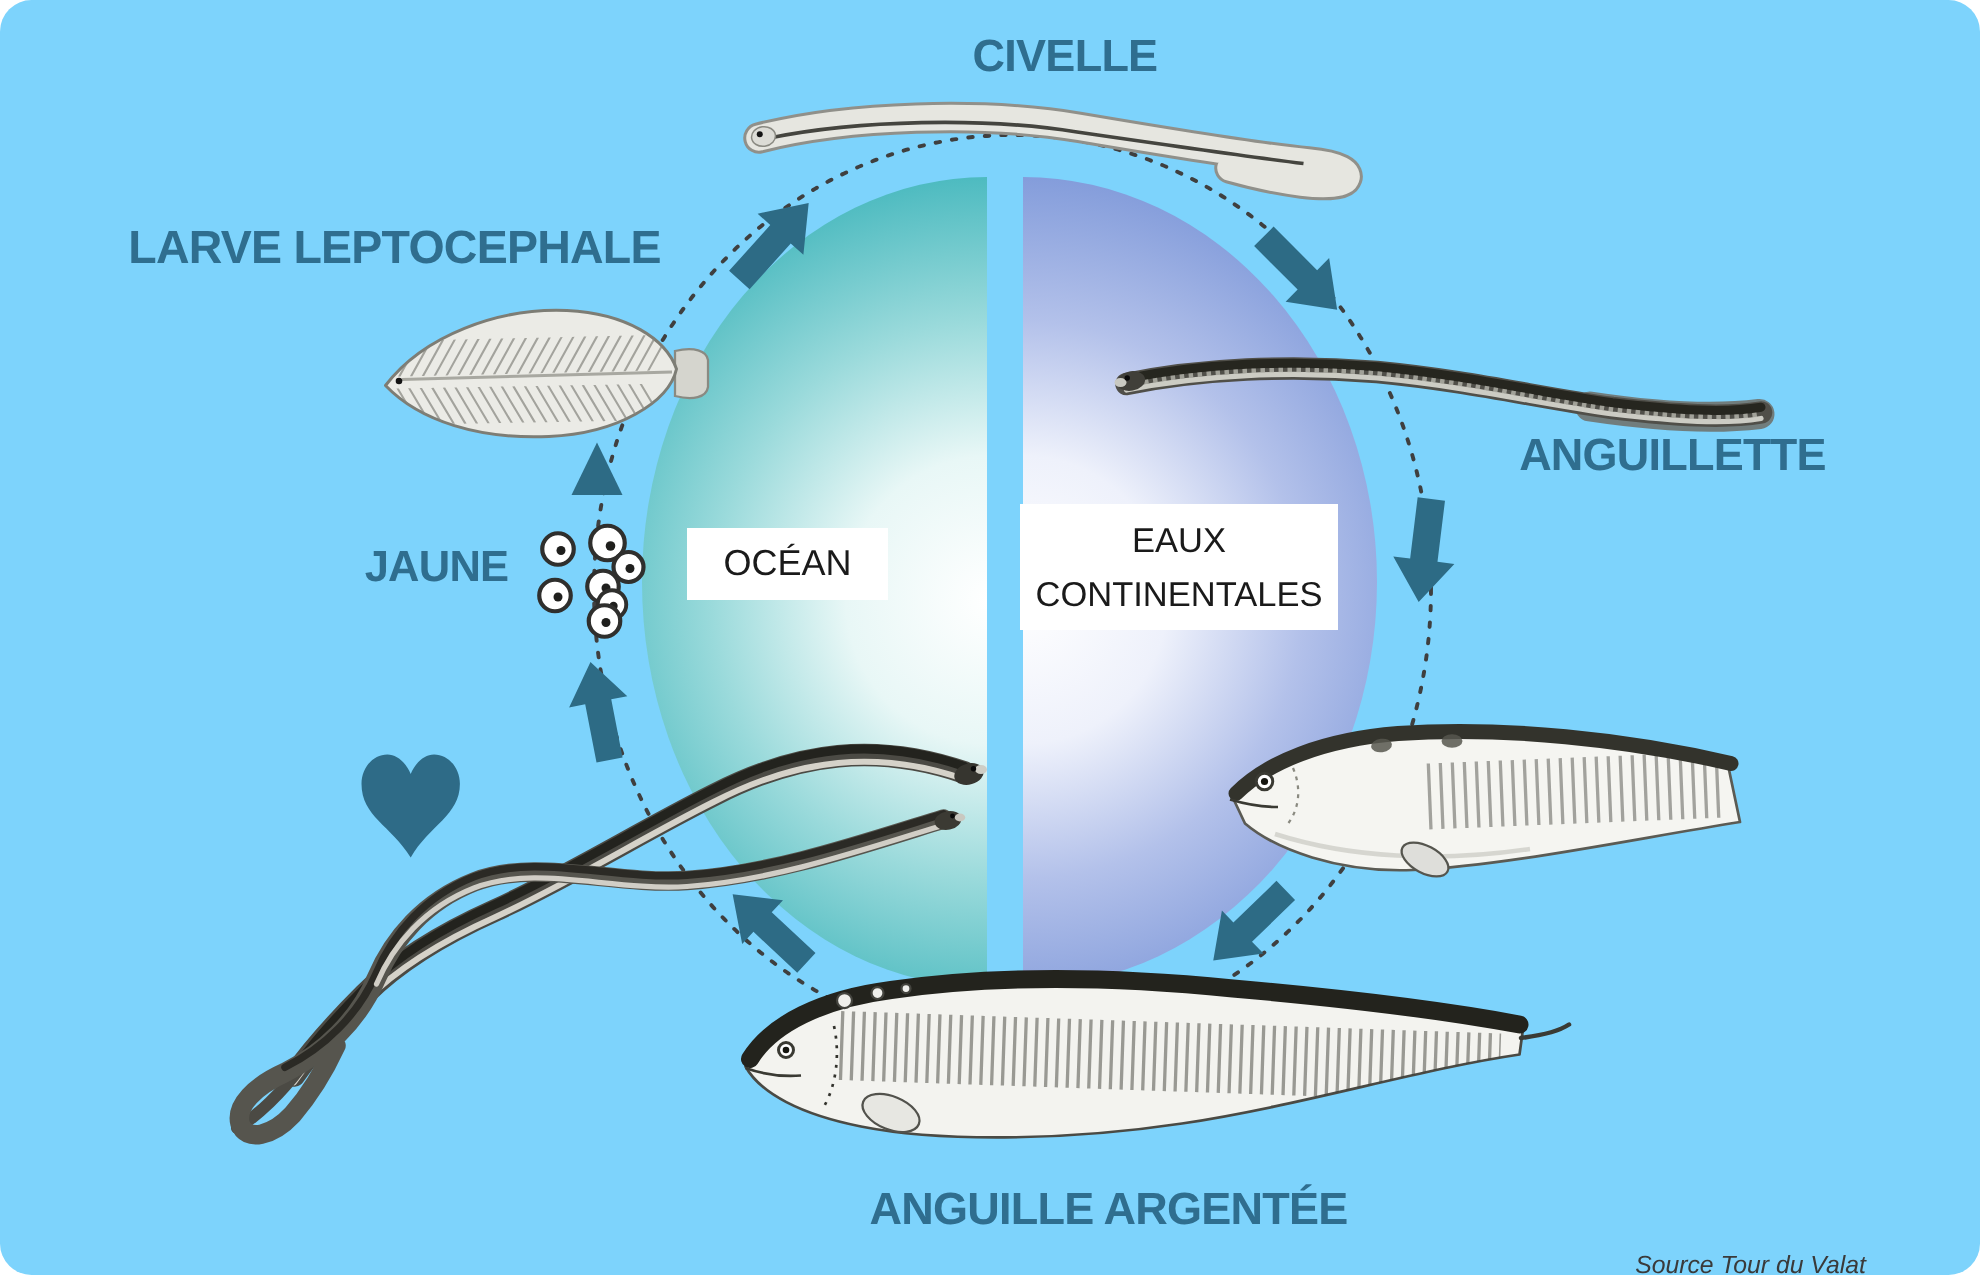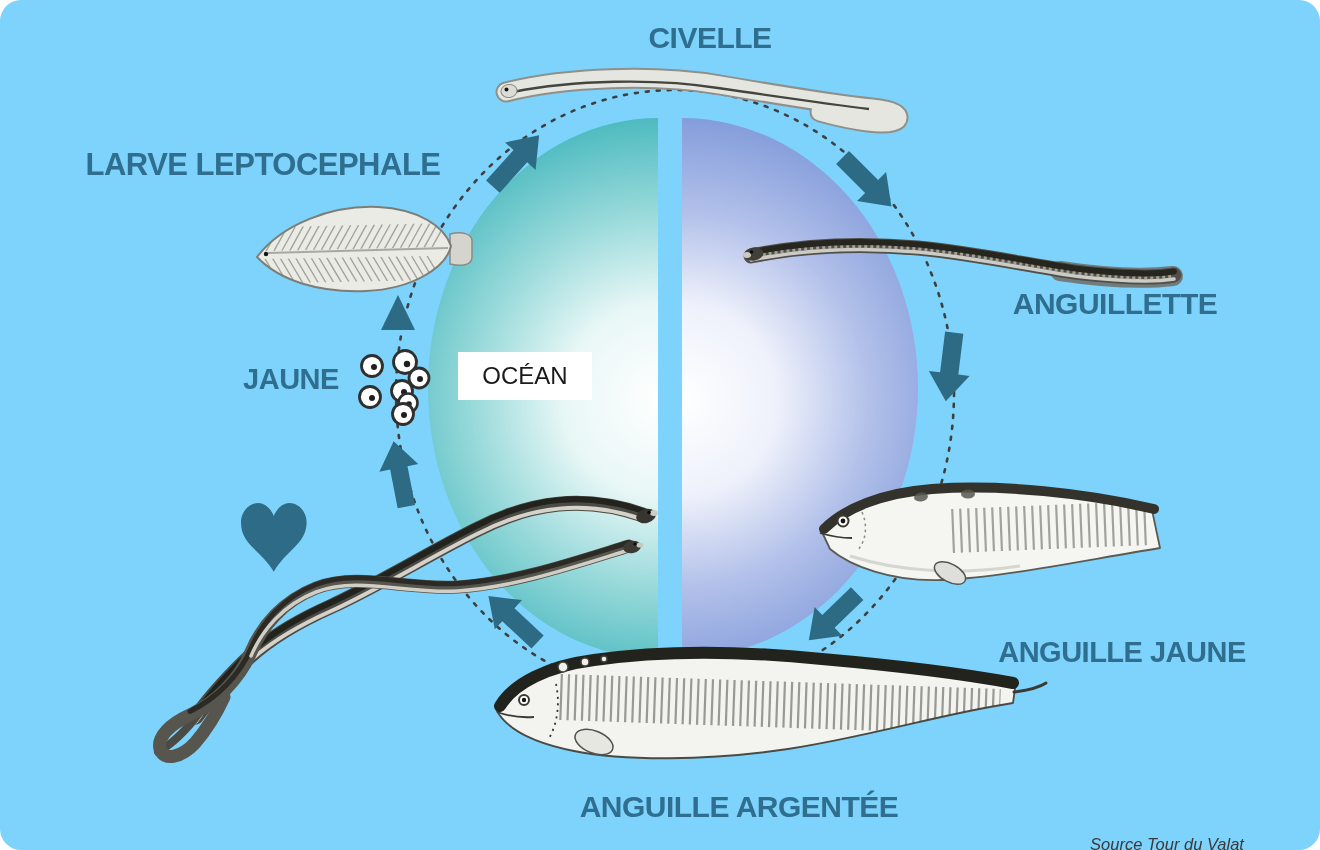"EAUX" div.zone-box { html: none -> <div> <span>EAUX</span> <span>CONTINENTALES</span> </div> }
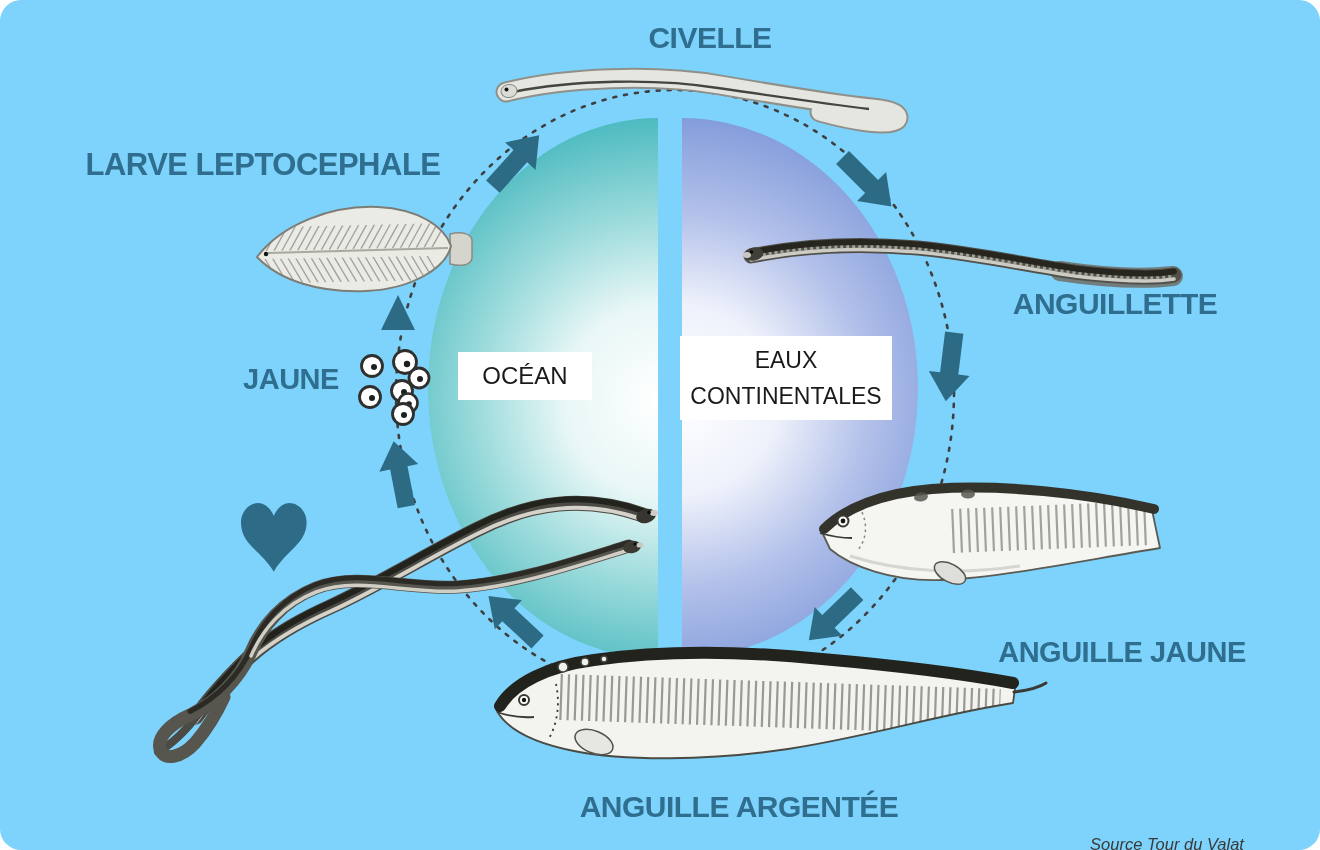"ANGUILLE JAUNE" div.lbl { html: <div>ANGUILLE JAUNE</div> -> none }
